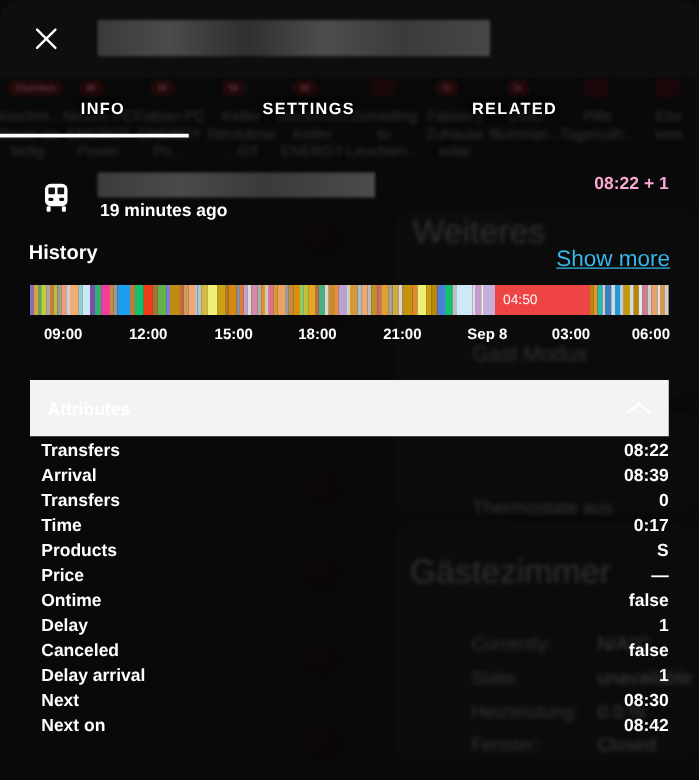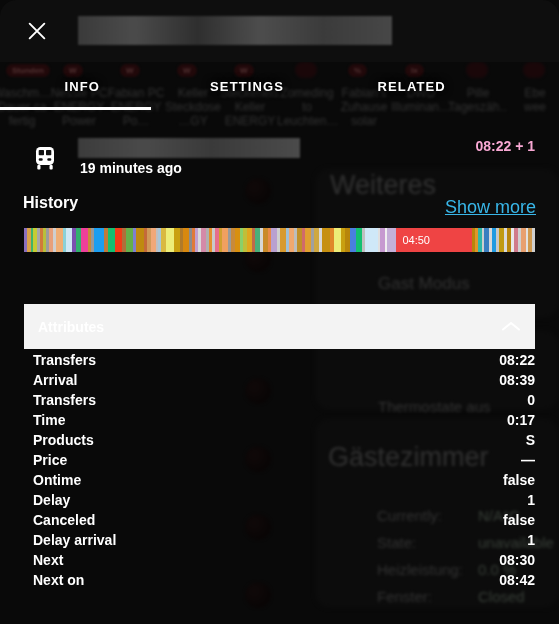"09:00" div { html: none -> <div> <div>09:00</div> <div>12:00</div> <div>15:00</div> <div>18:00</div> <div>21:00</div> <div>Sep 8</div> <div>03:00</div> <div>06:00</div> </div> }
